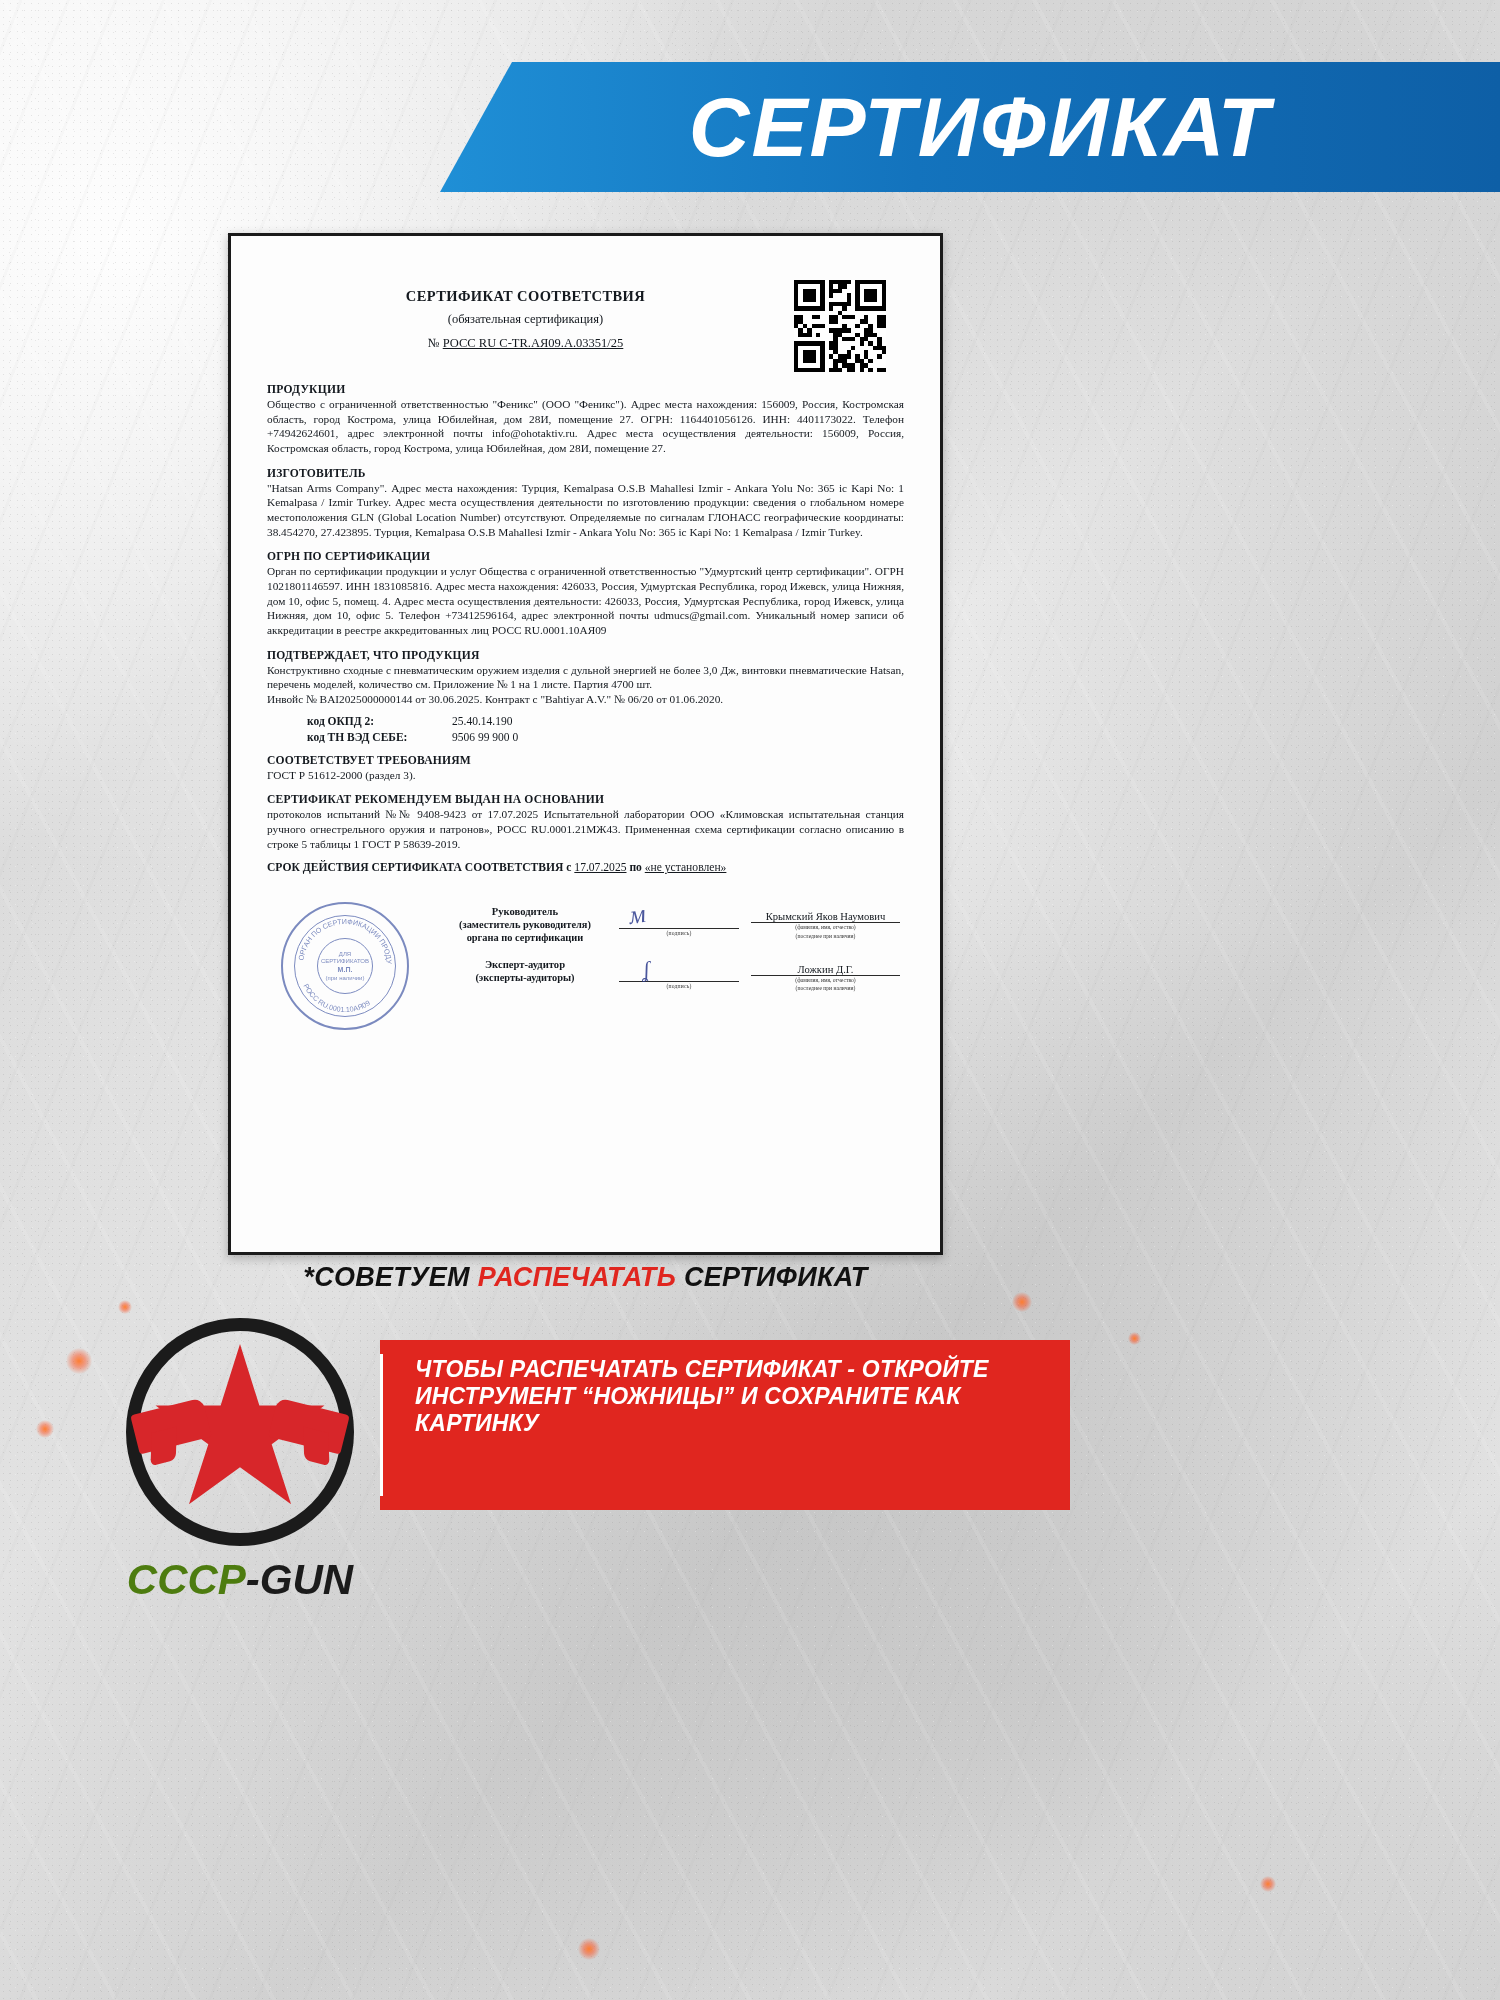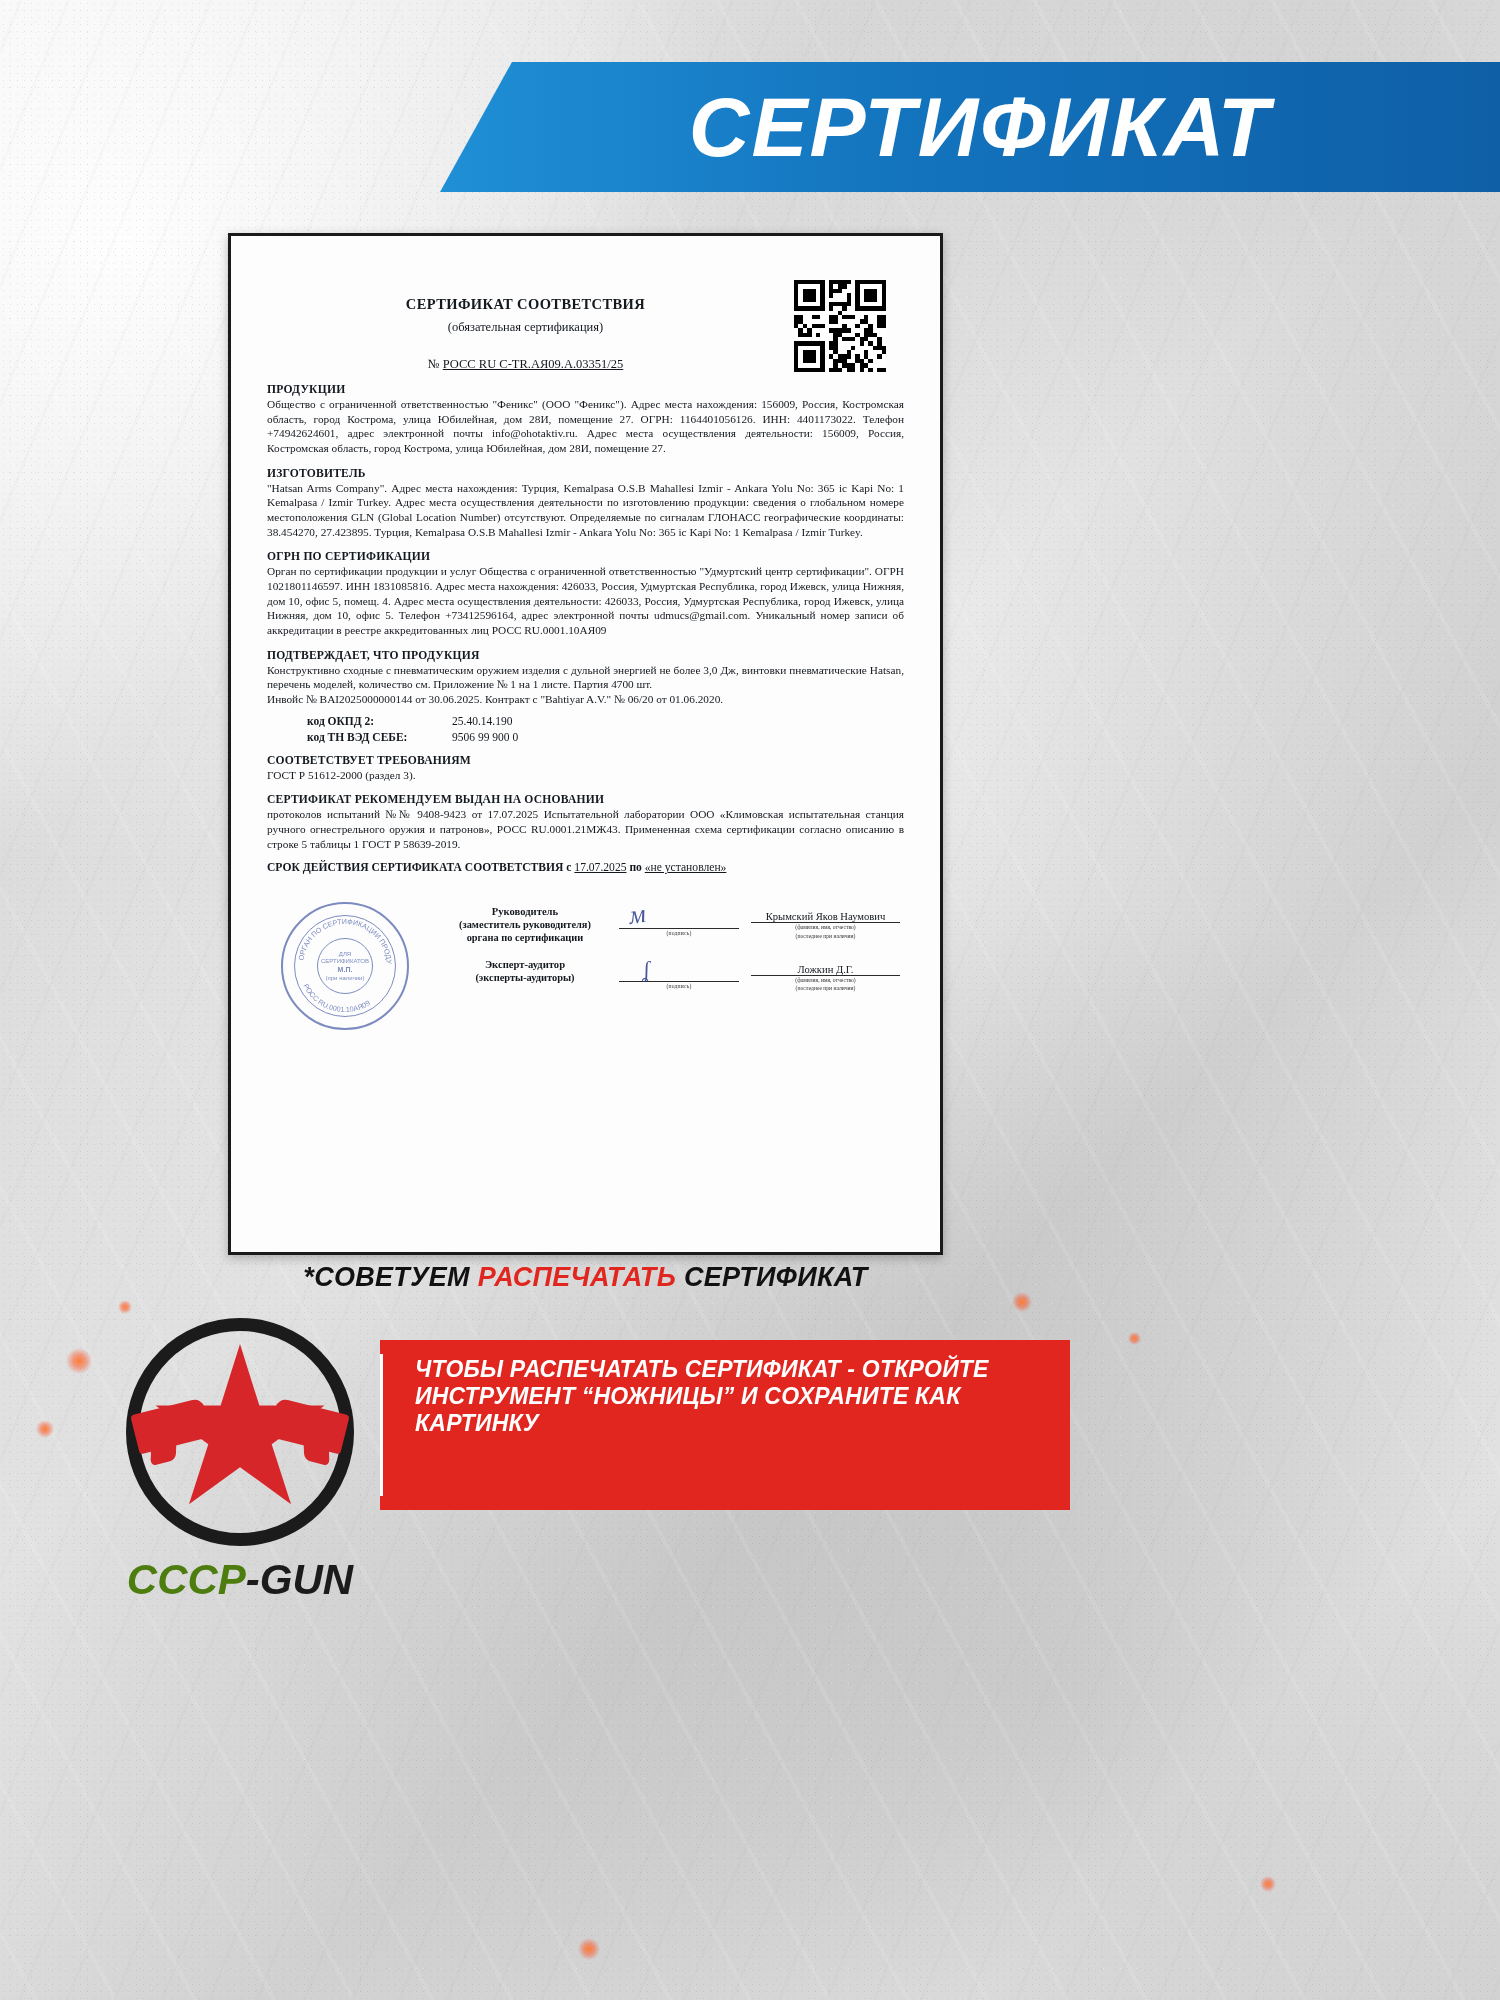"СЕРТИФИКАТ СООТВЕТСТВИЯ" .cert-top { align-items: flex-end -> flex-start }
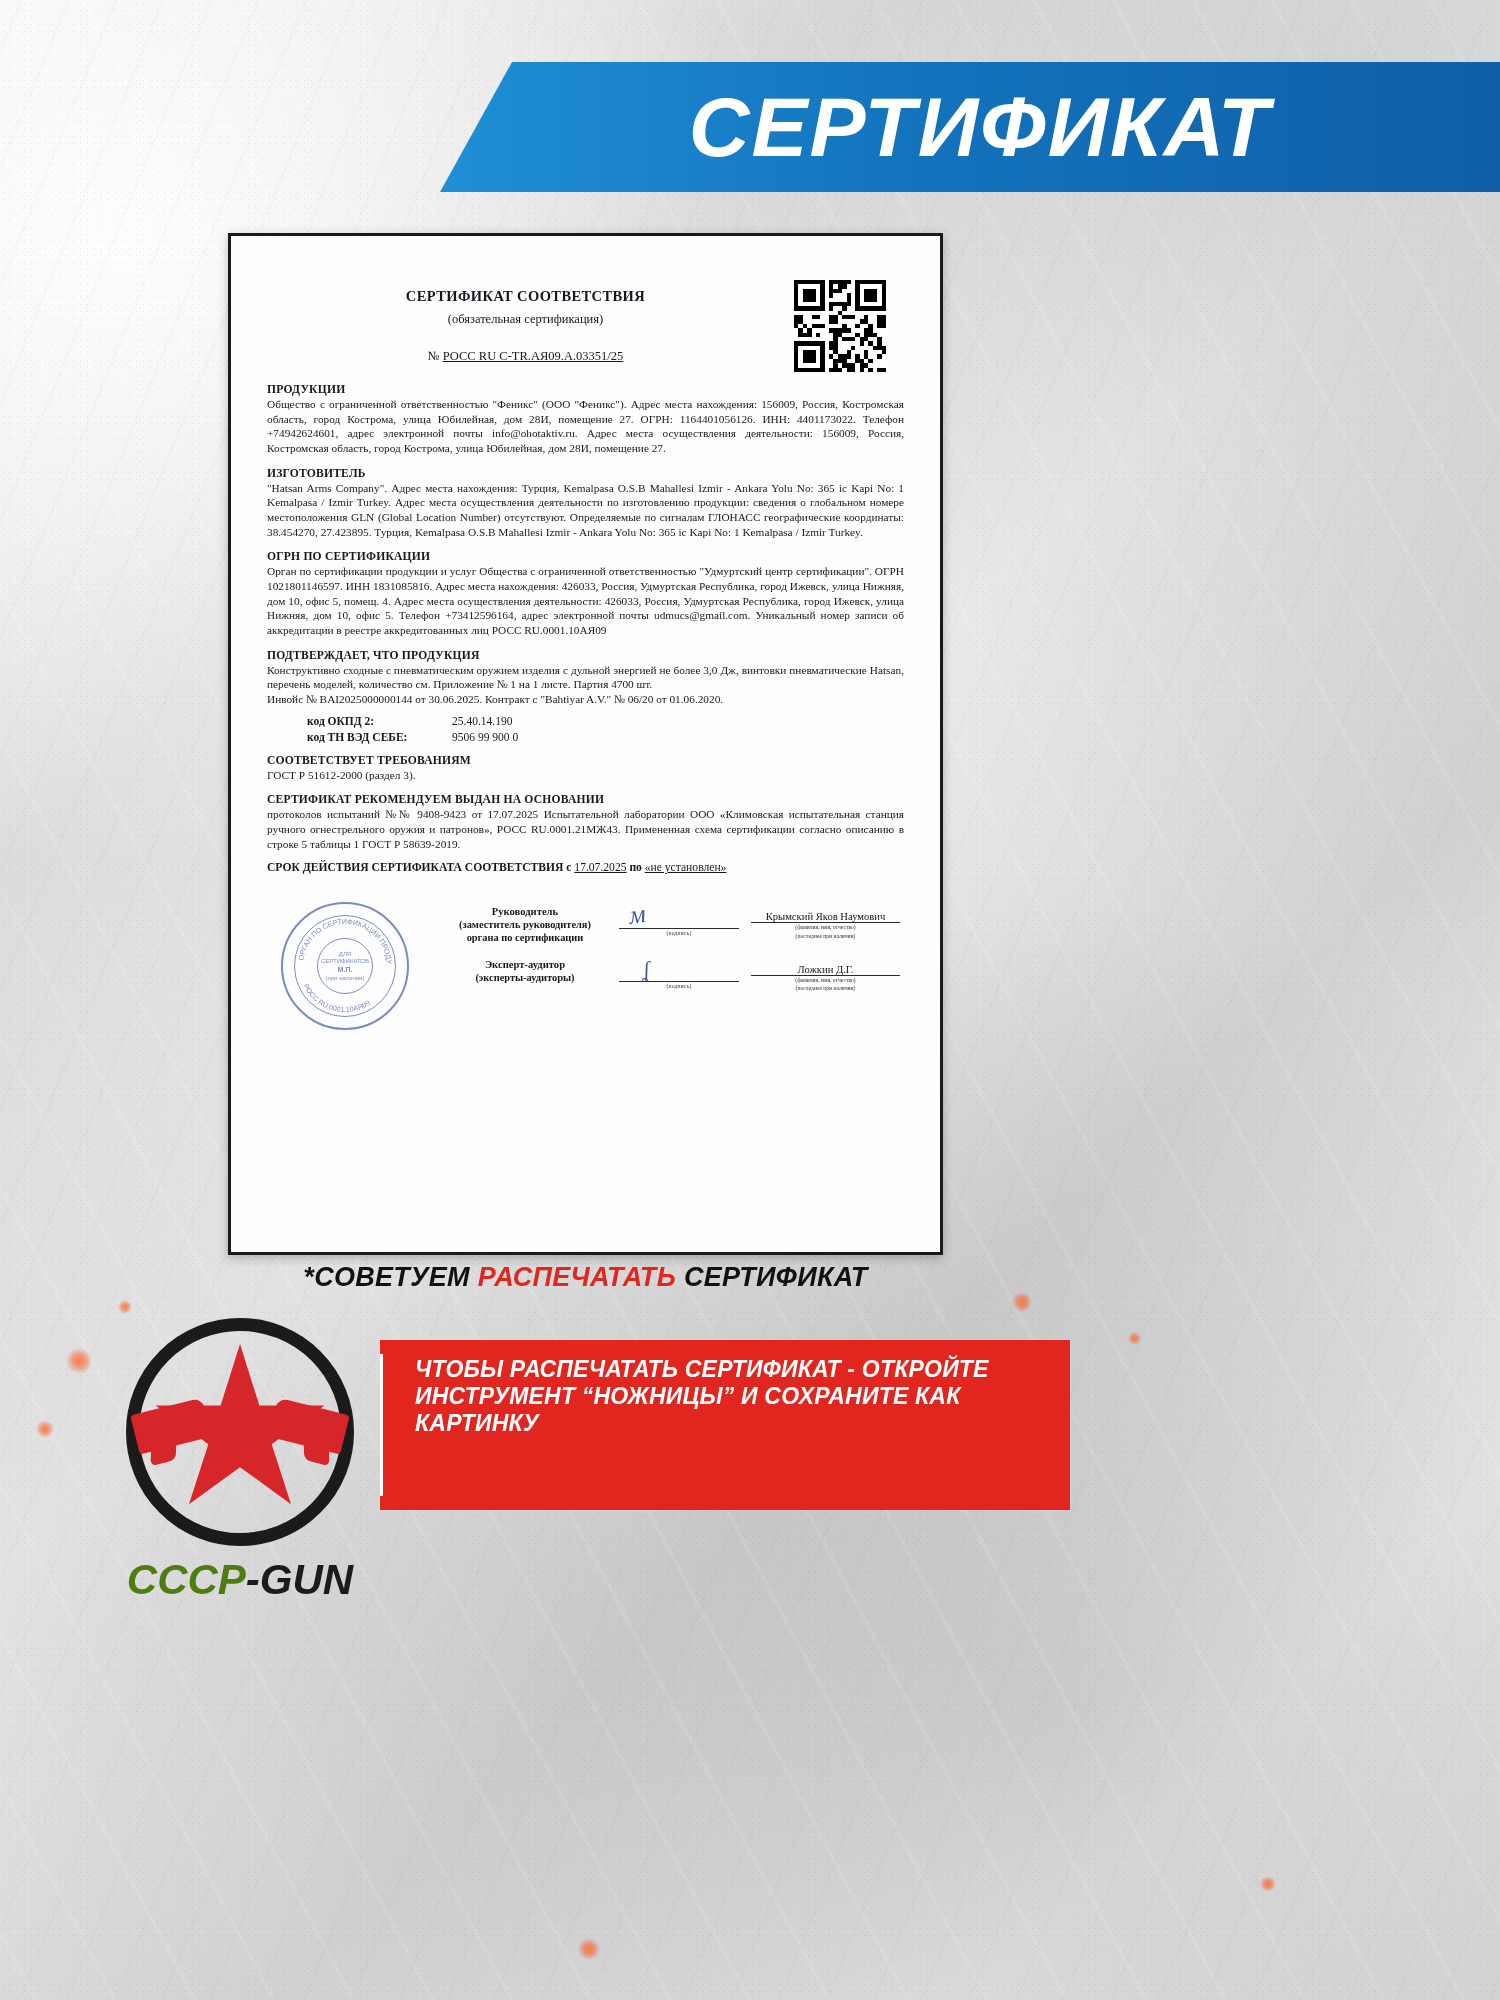"№ РОСС RU C-TR.АЯ09.А.03351/25" .cert-number { margin-top: 22px -> 9px }
